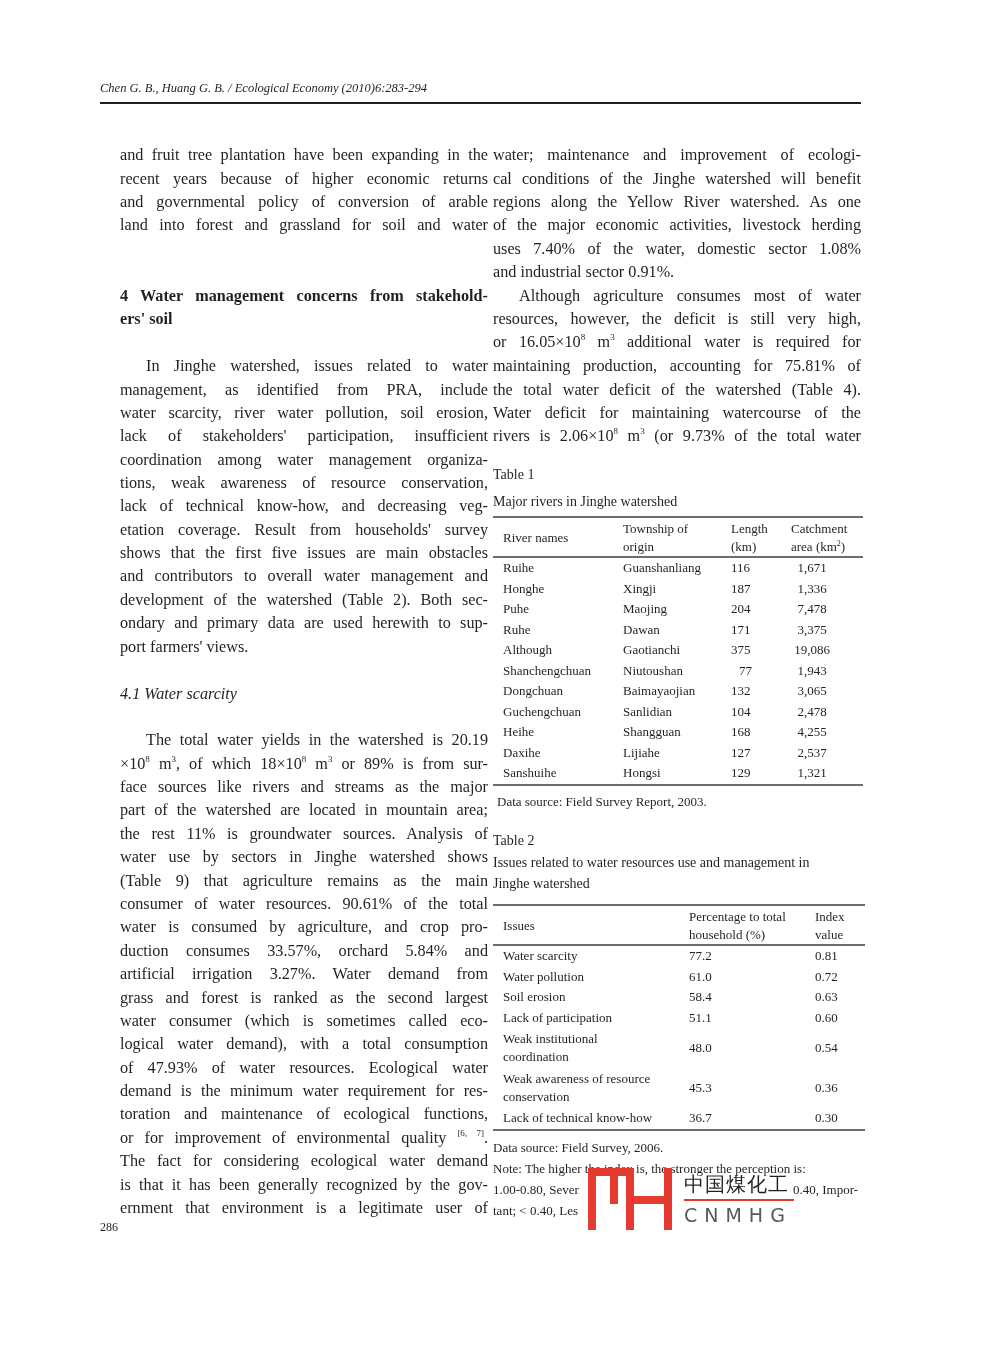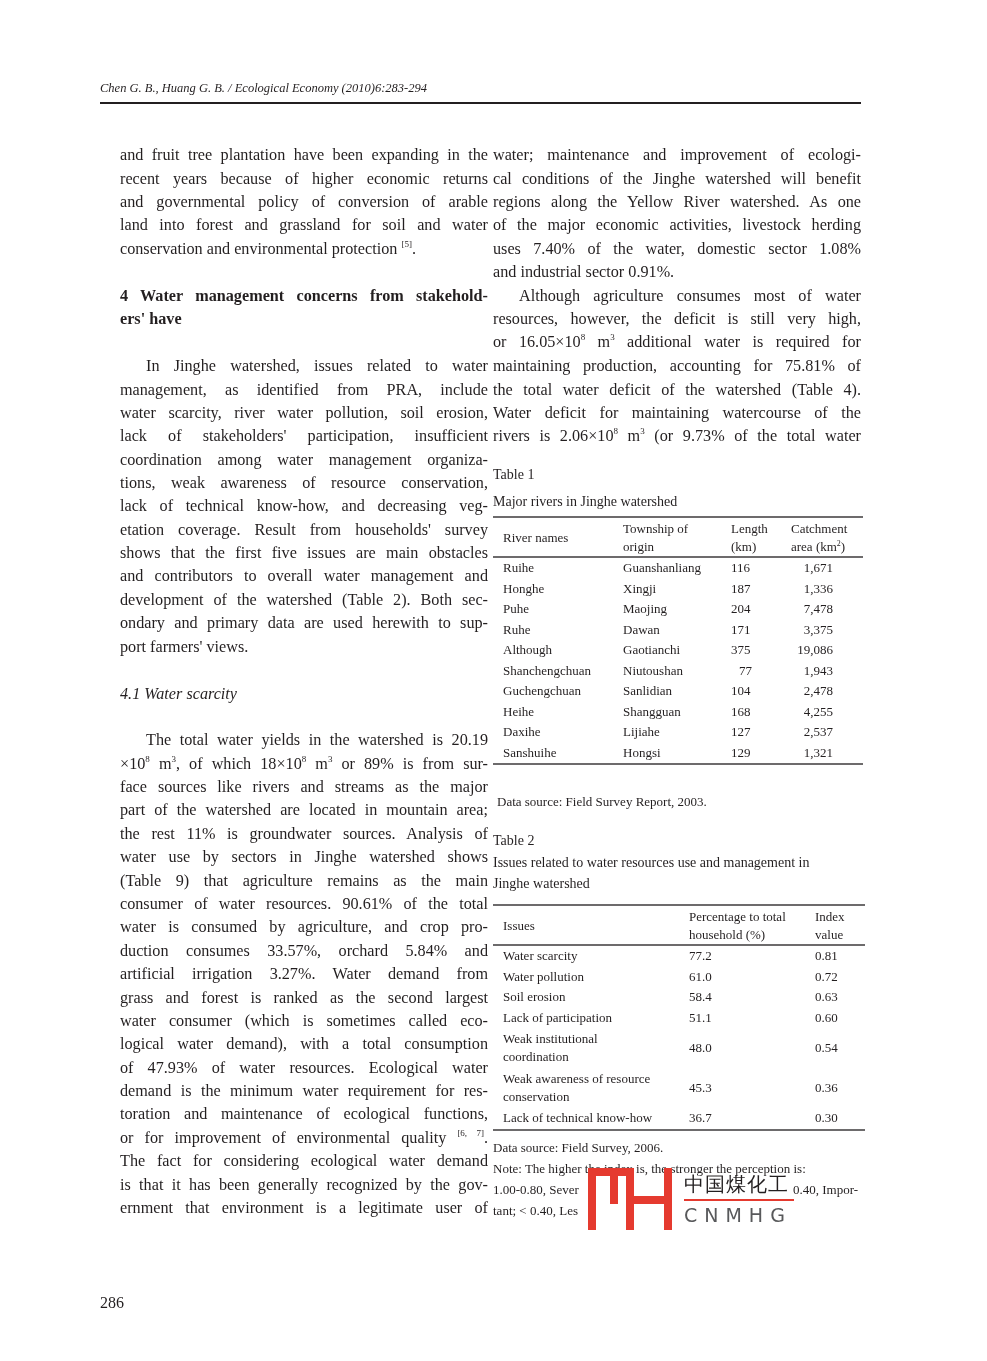"conservation and environmental" div.line { html: <div><span>conservation and environmental protection </span><sup>[5]</sup>.</div> -> none }
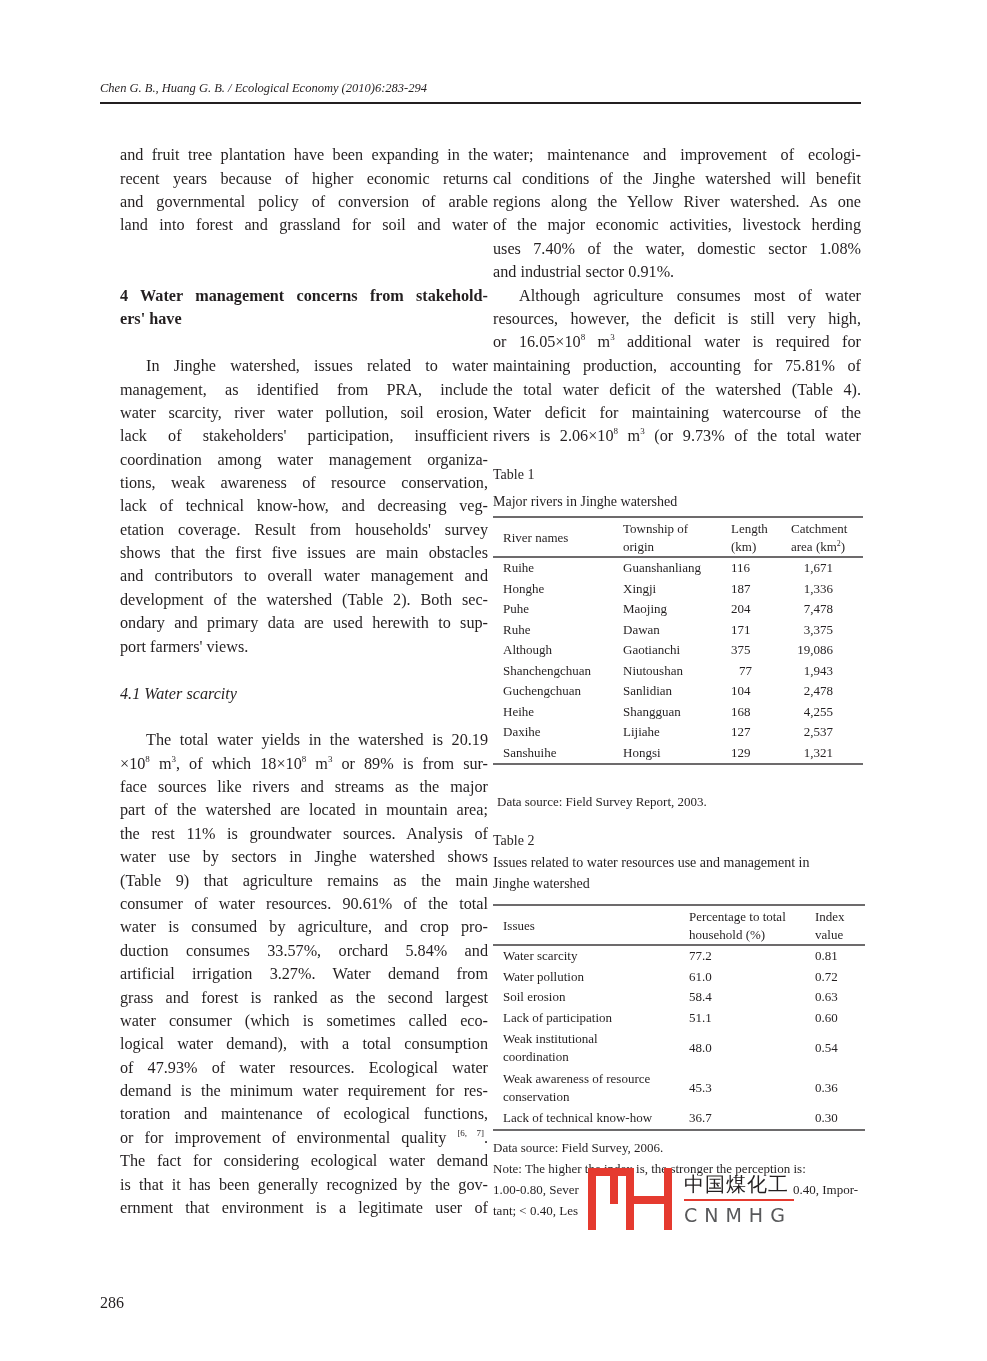"ers' have" div.line { text: have -> soil }
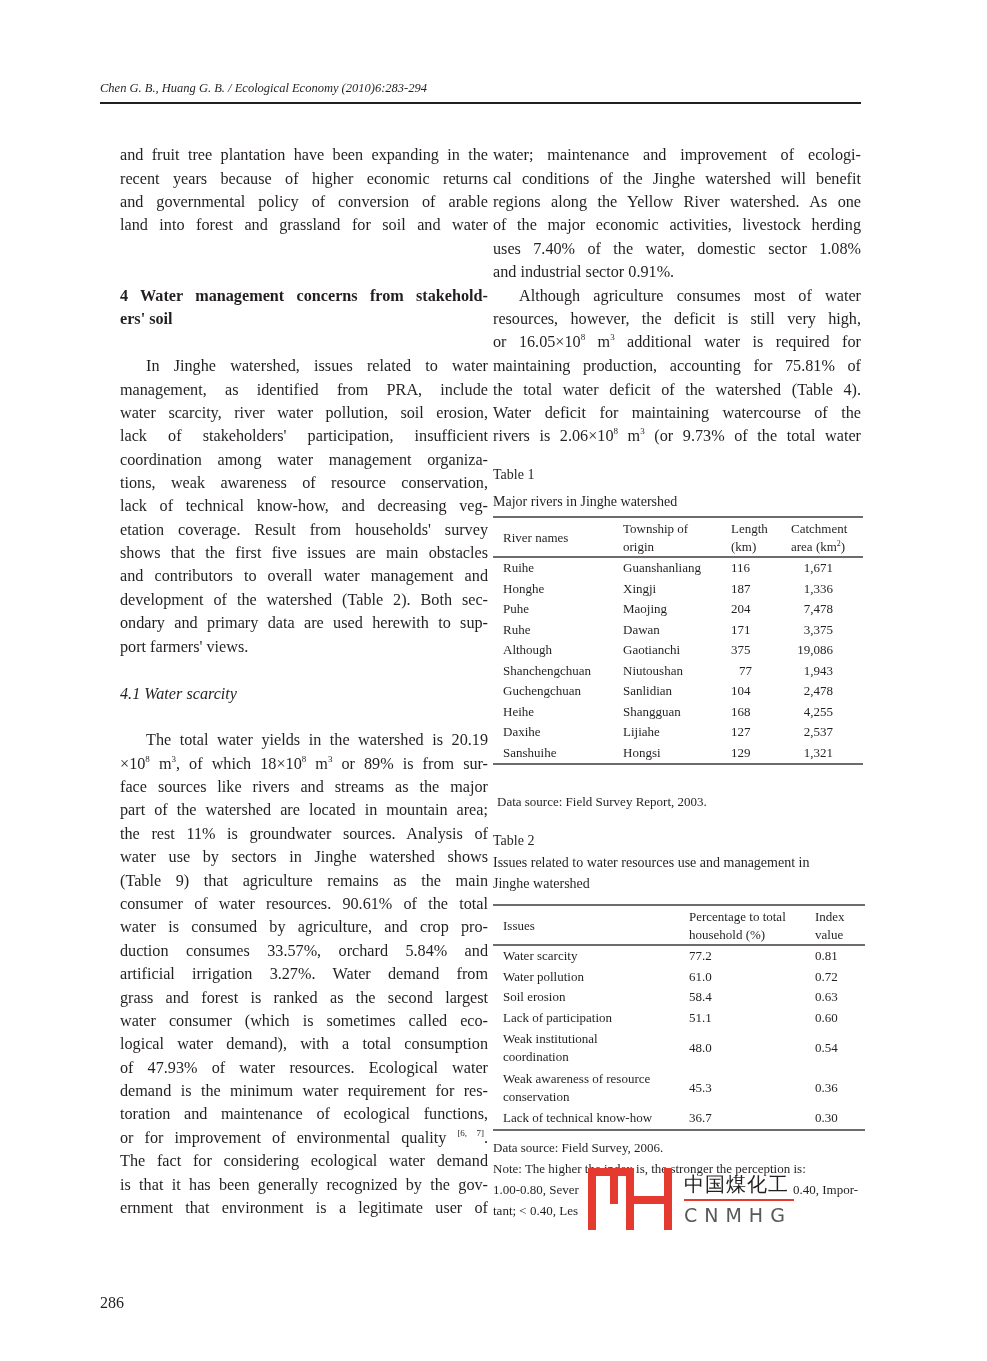"1,671" .num-r { text-align: right -> center }
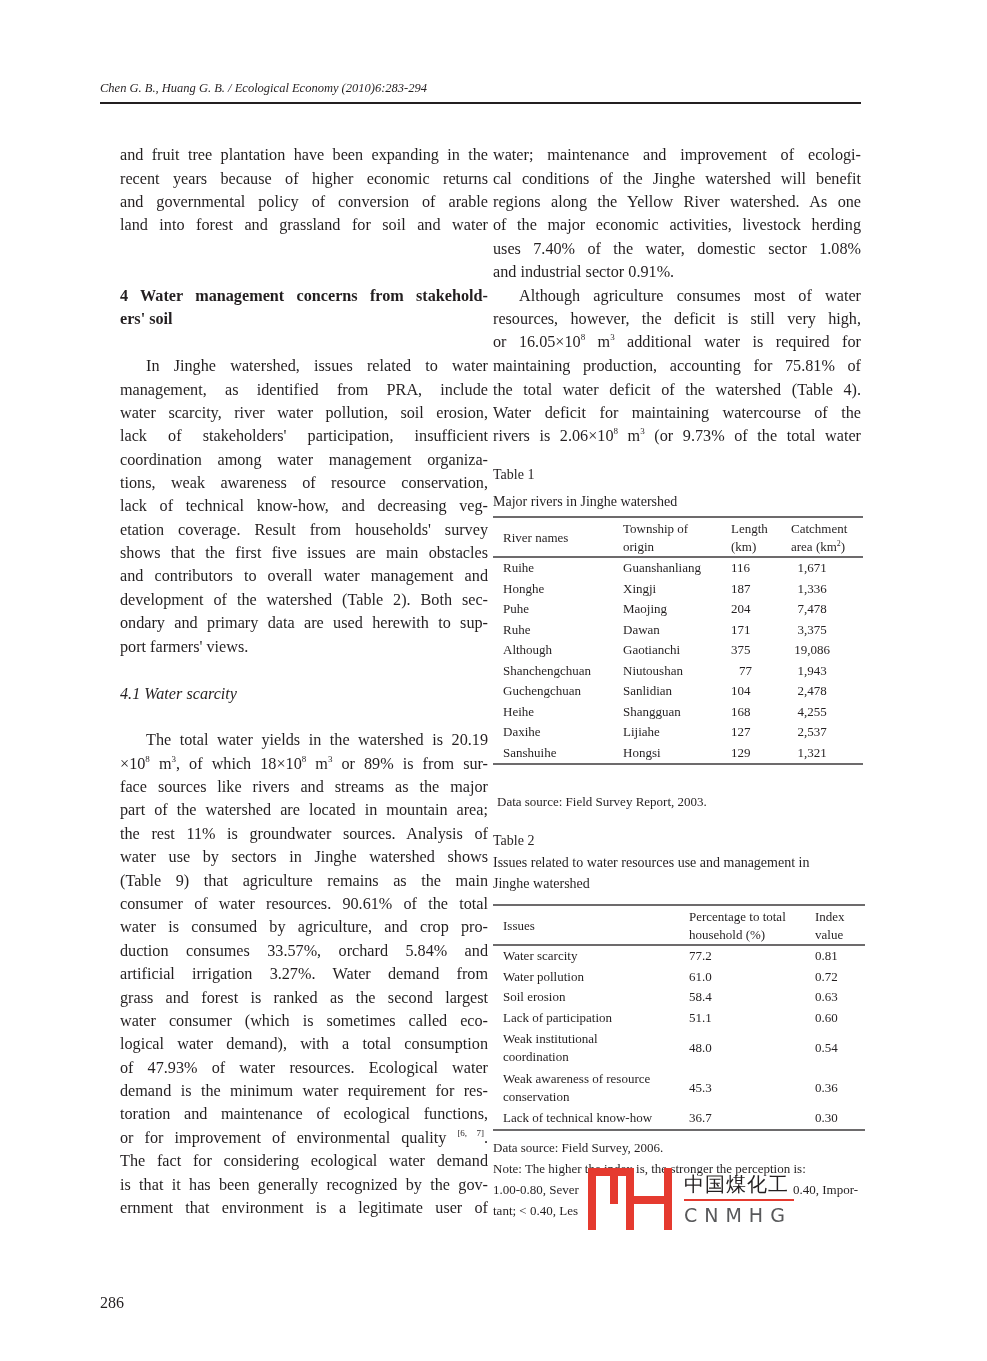"Dongchuan" tr { html: none -> <tr> <td>Dongchuan</td> <td>Baimayaojian</td> <td>132</td> <td>3,065</td> </tr> }
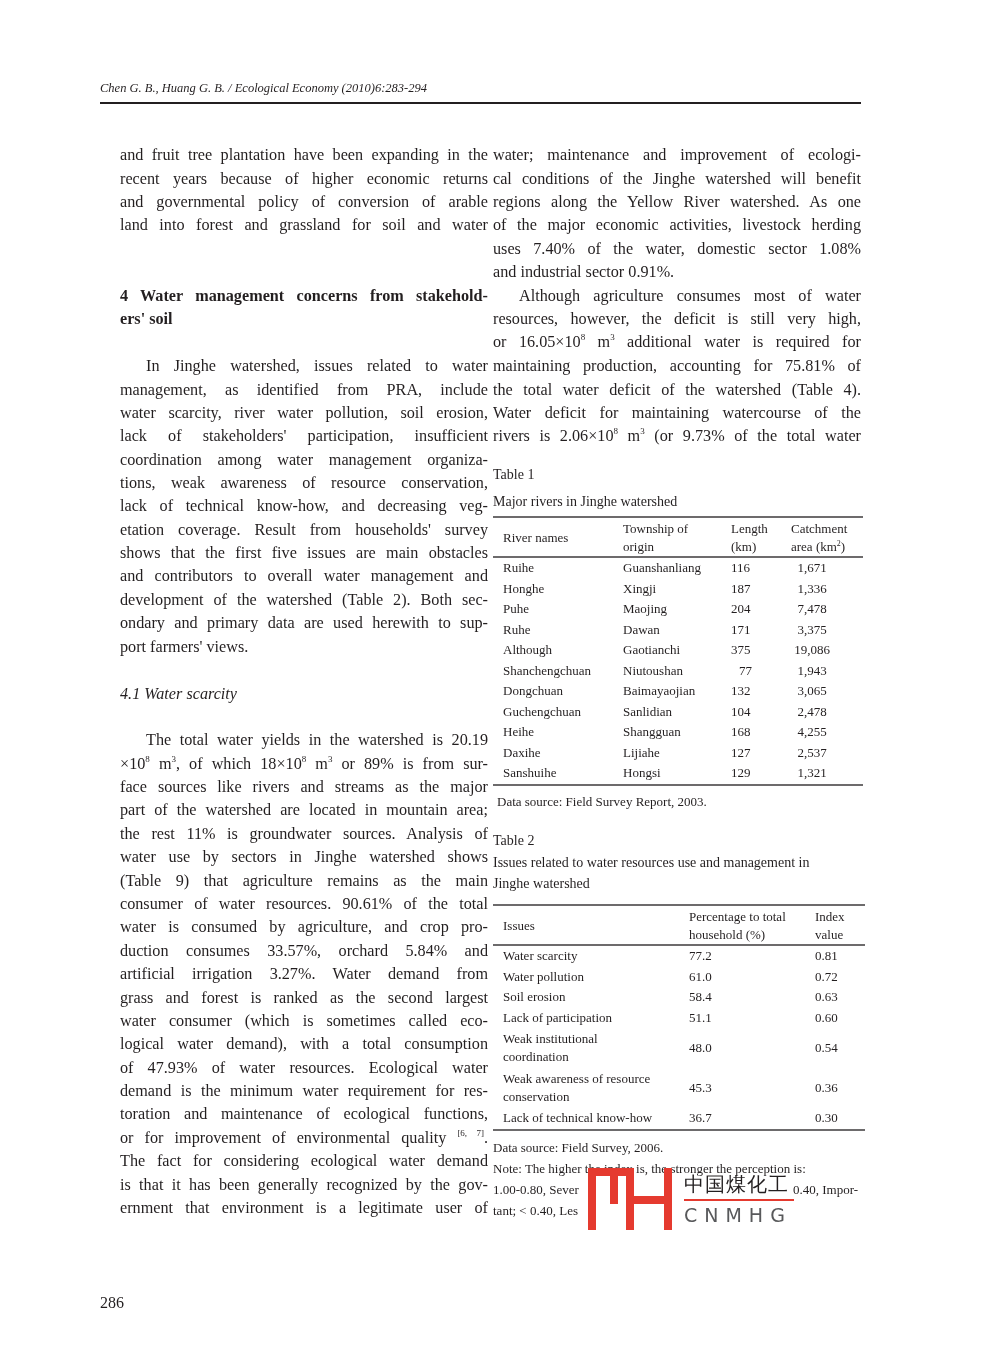"286" .page-number { font-size: 16px -> 12px; top: 1294px -> 1220px }
